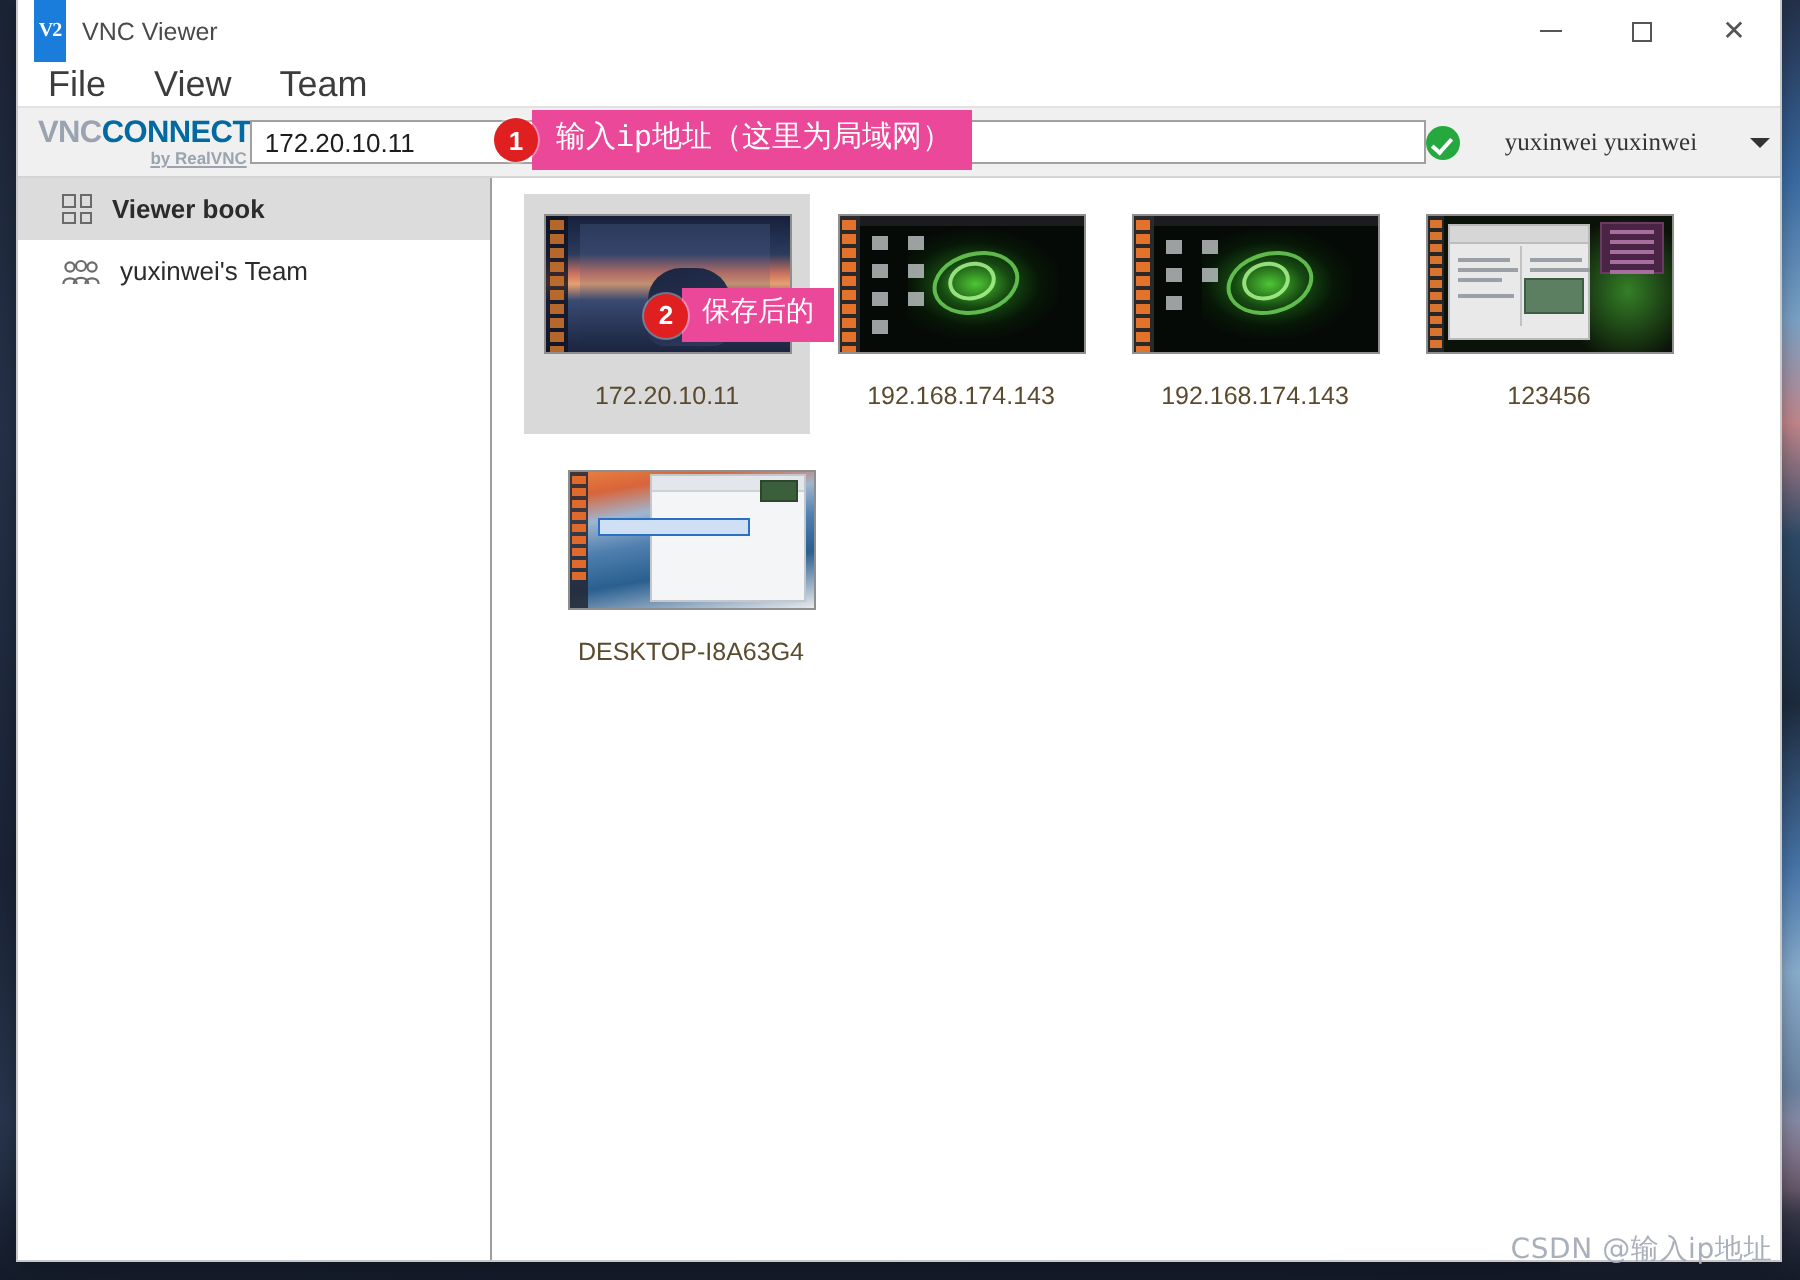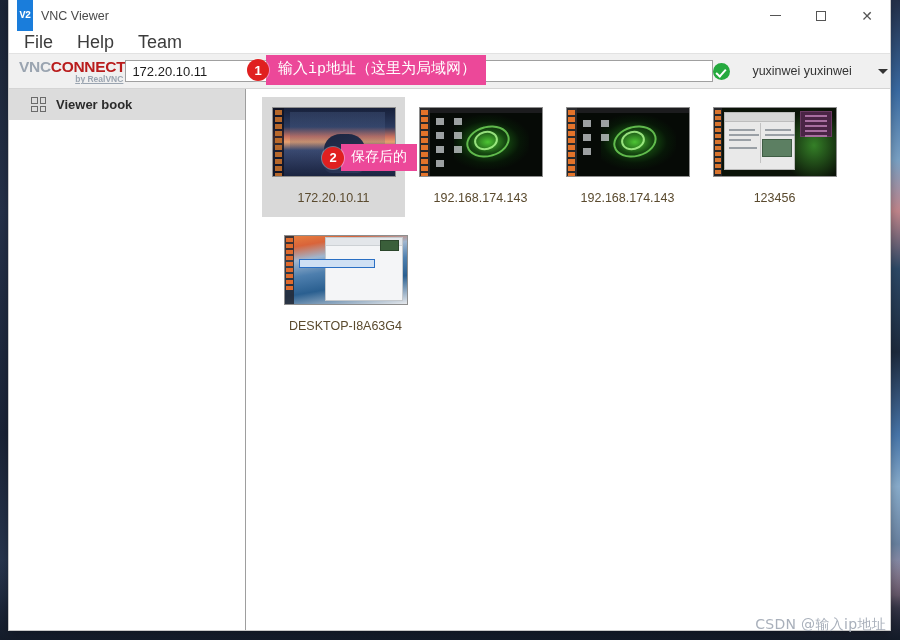"V2" .app-logo { font-family: Liberation Mono, monospace -> Liberation Serif, serif }
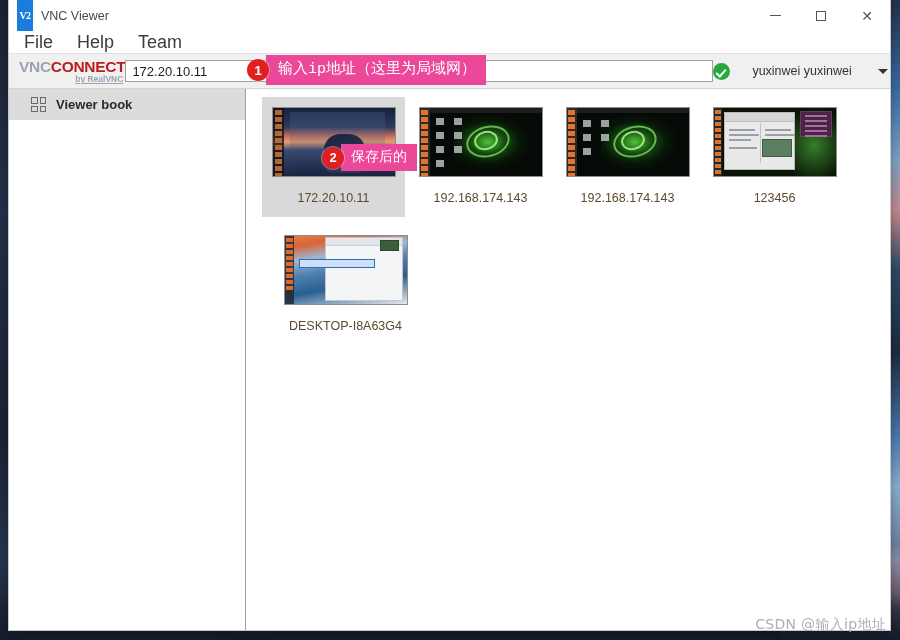"Help" div.menu-item { text: Help -> View }
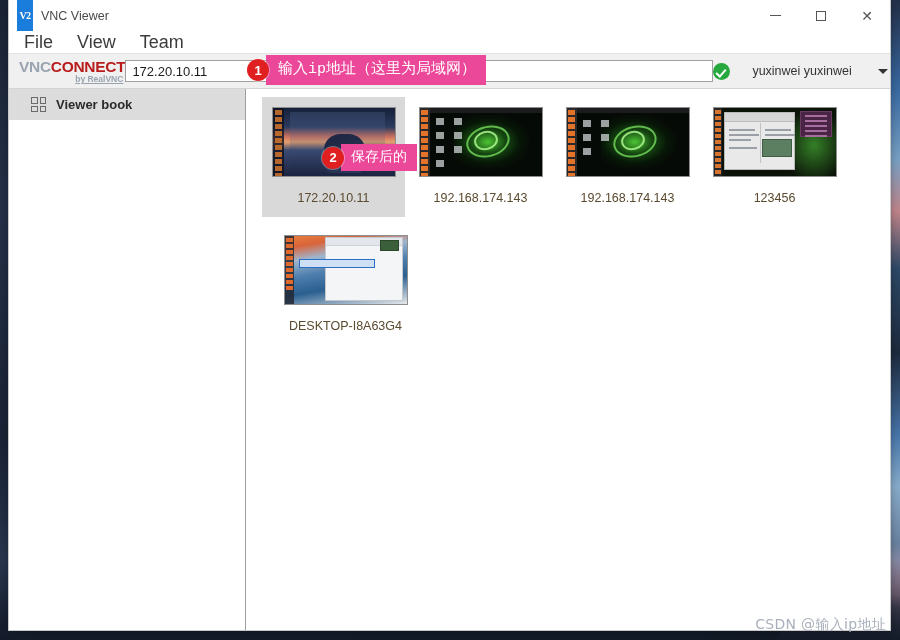"CONNECT" .vnc-brand .l1 .b { color: #b91c1c -> #0369a1 }
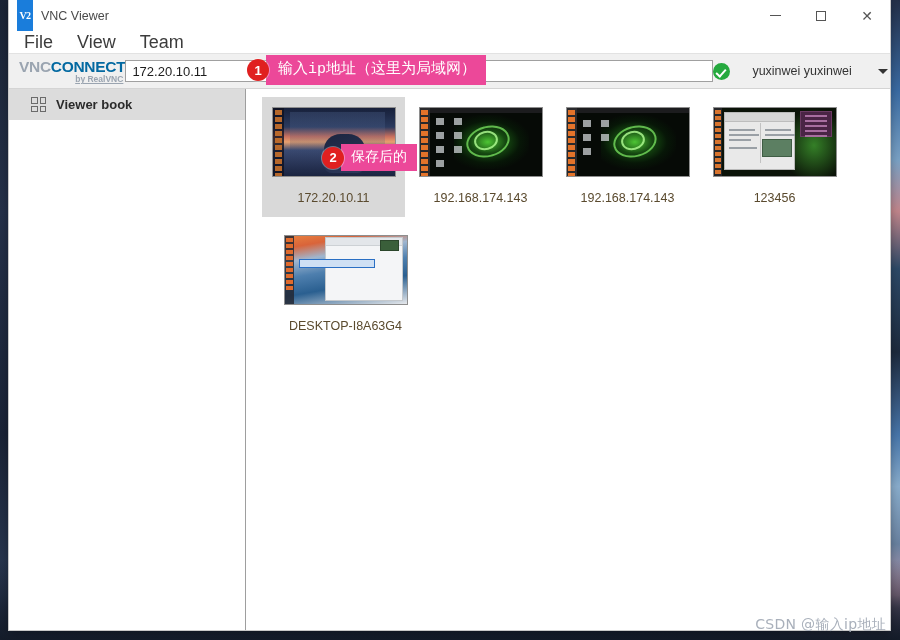"yuxinwei yuxinwei" .account { font-family: none -> Liberation Serif, serif }
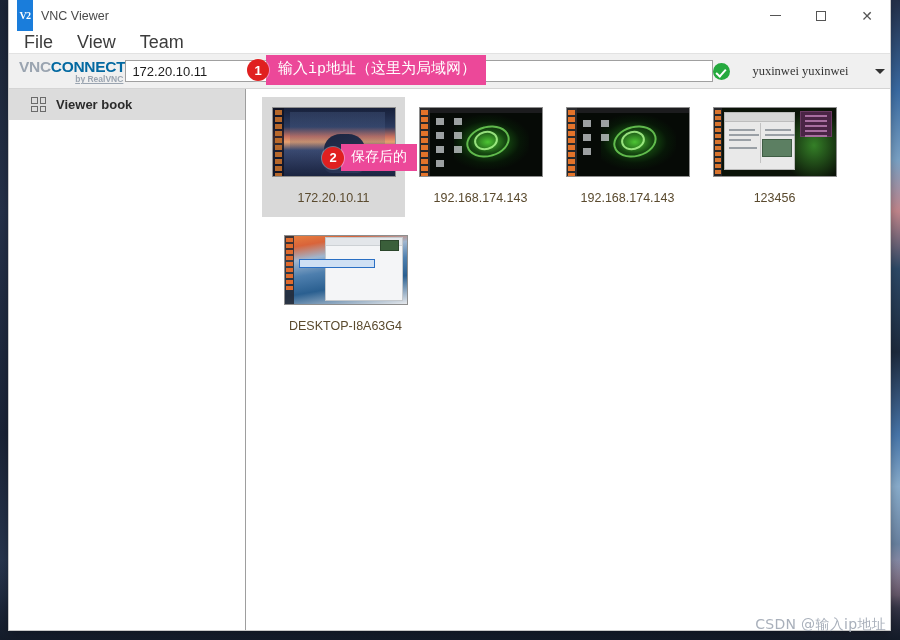"yuxinwei's Team" div.side-item { html: none -> <div> <span> <svg> <circle></circle> <path></path> <circle></circle> <path></path> <circle></circle> <path></path> </svg> </span> <span>yuxinwei's Team</span> </div> }
